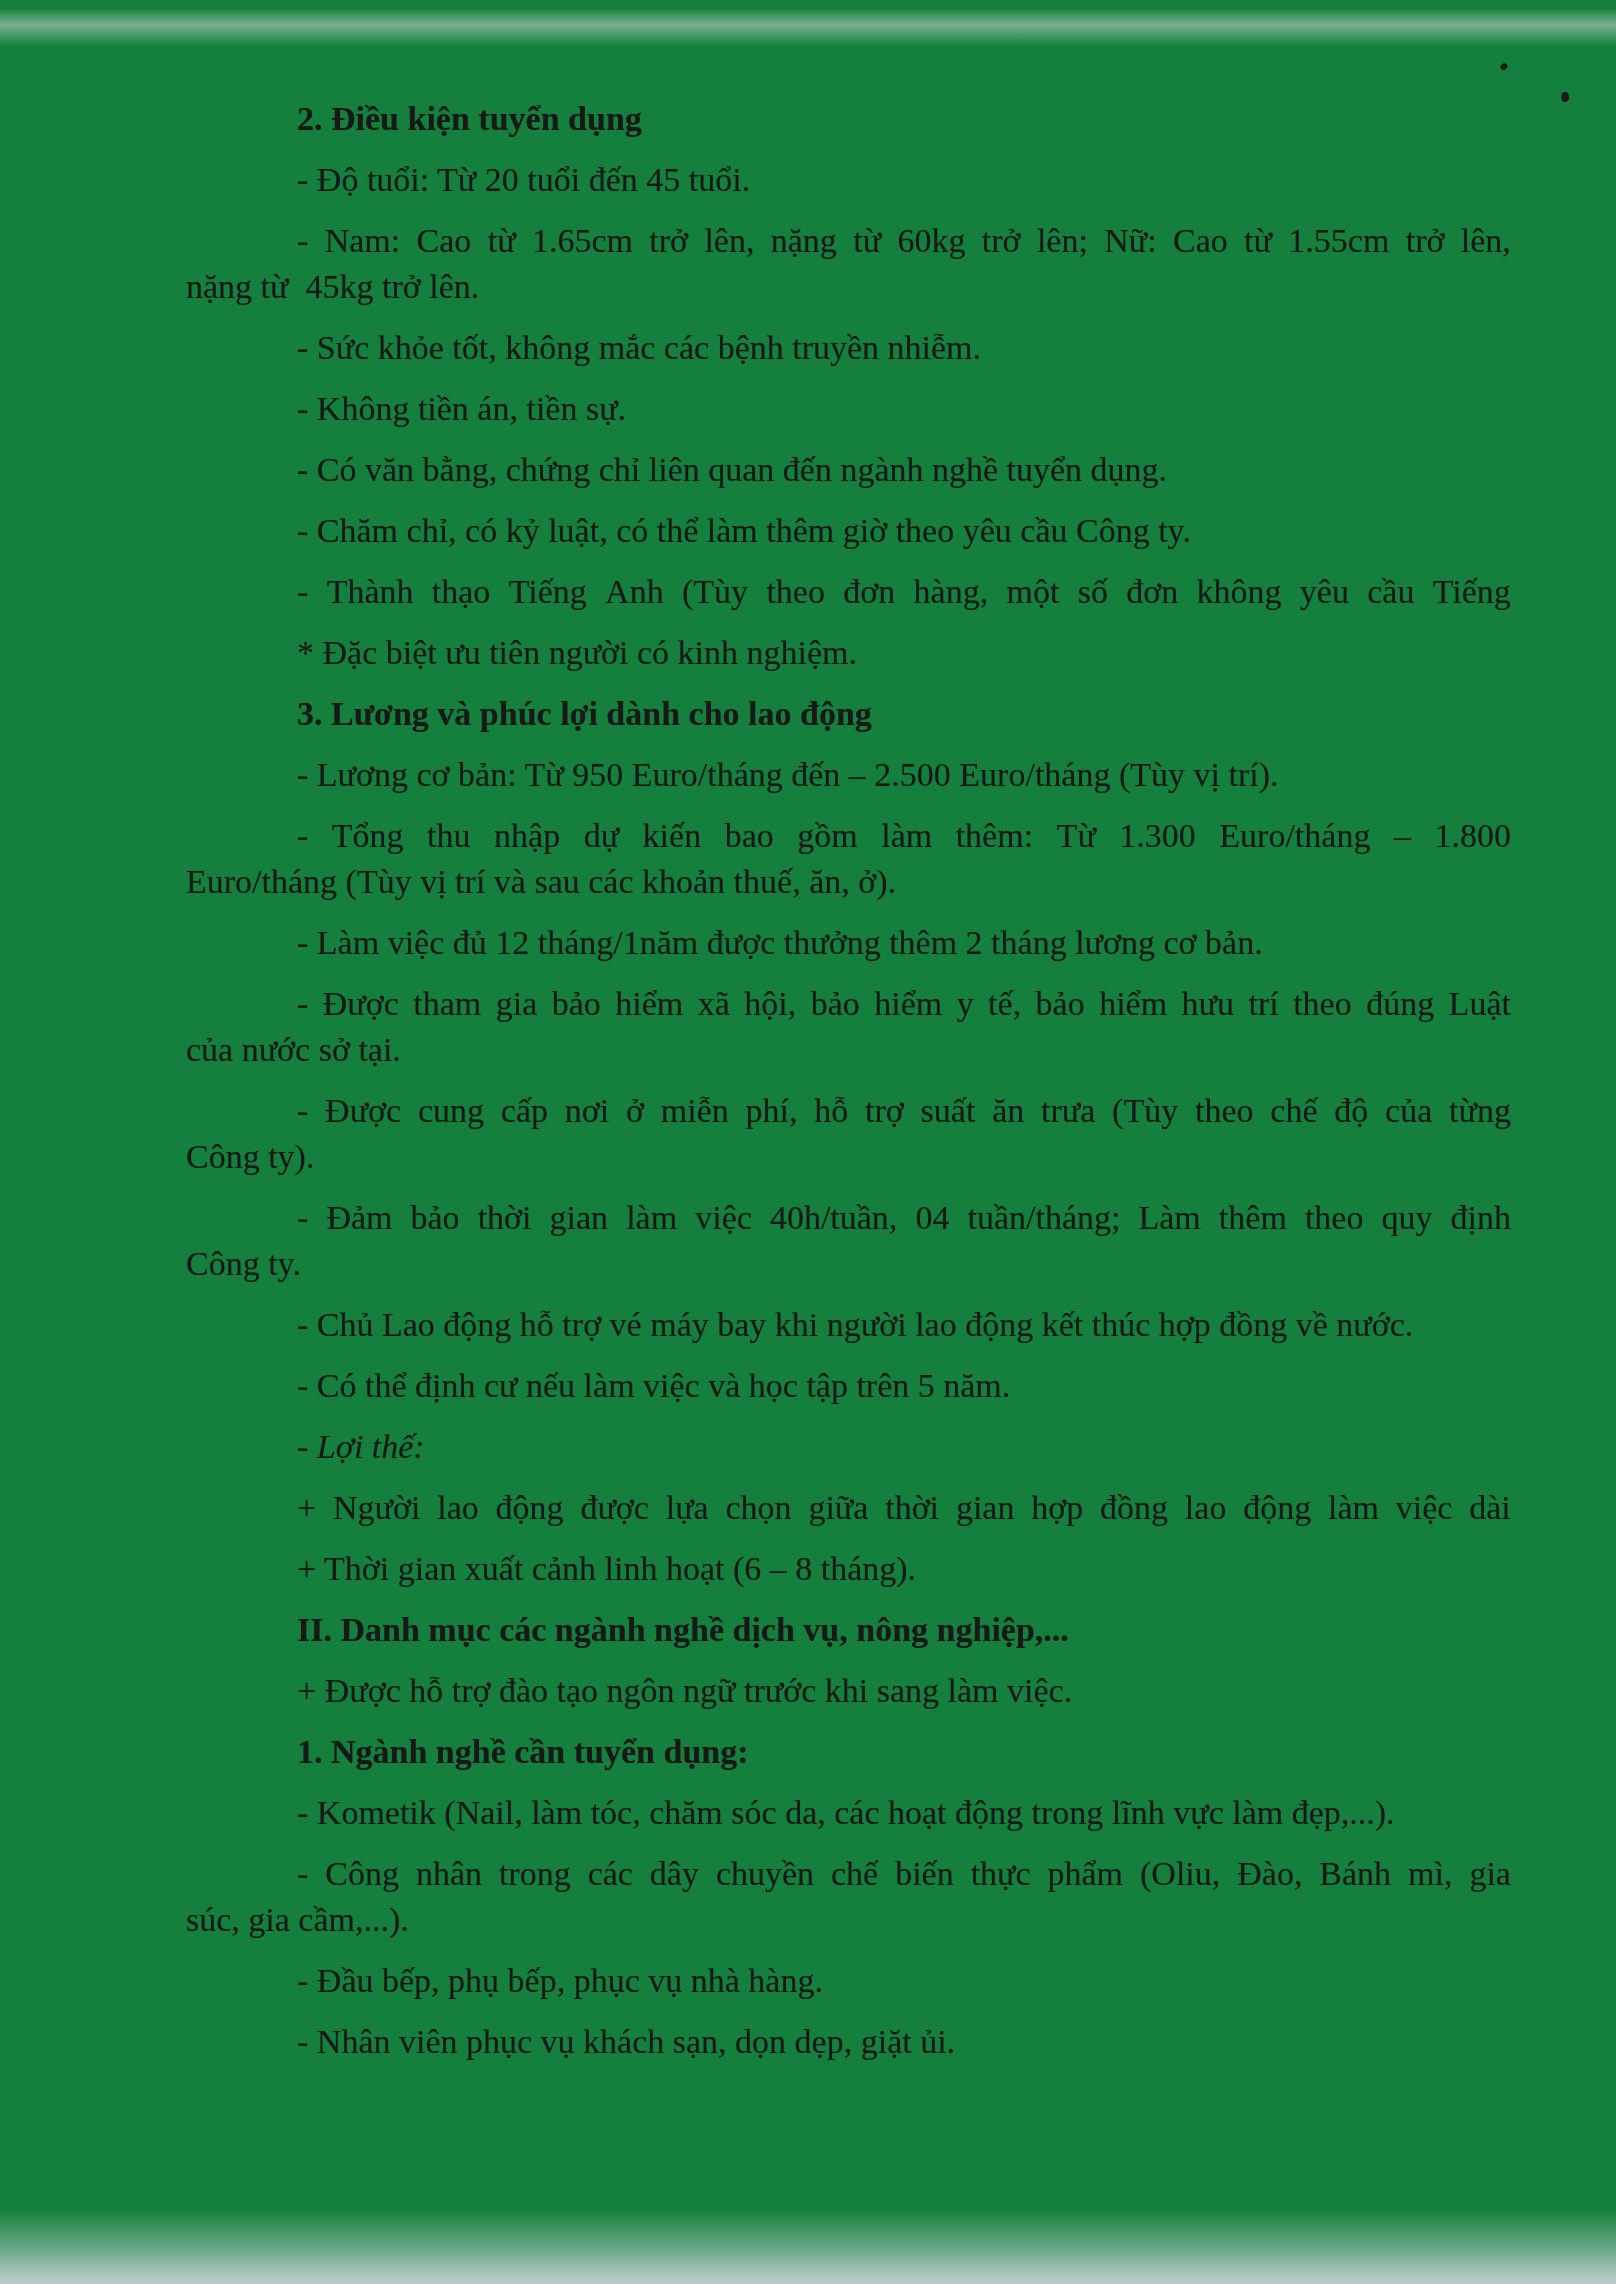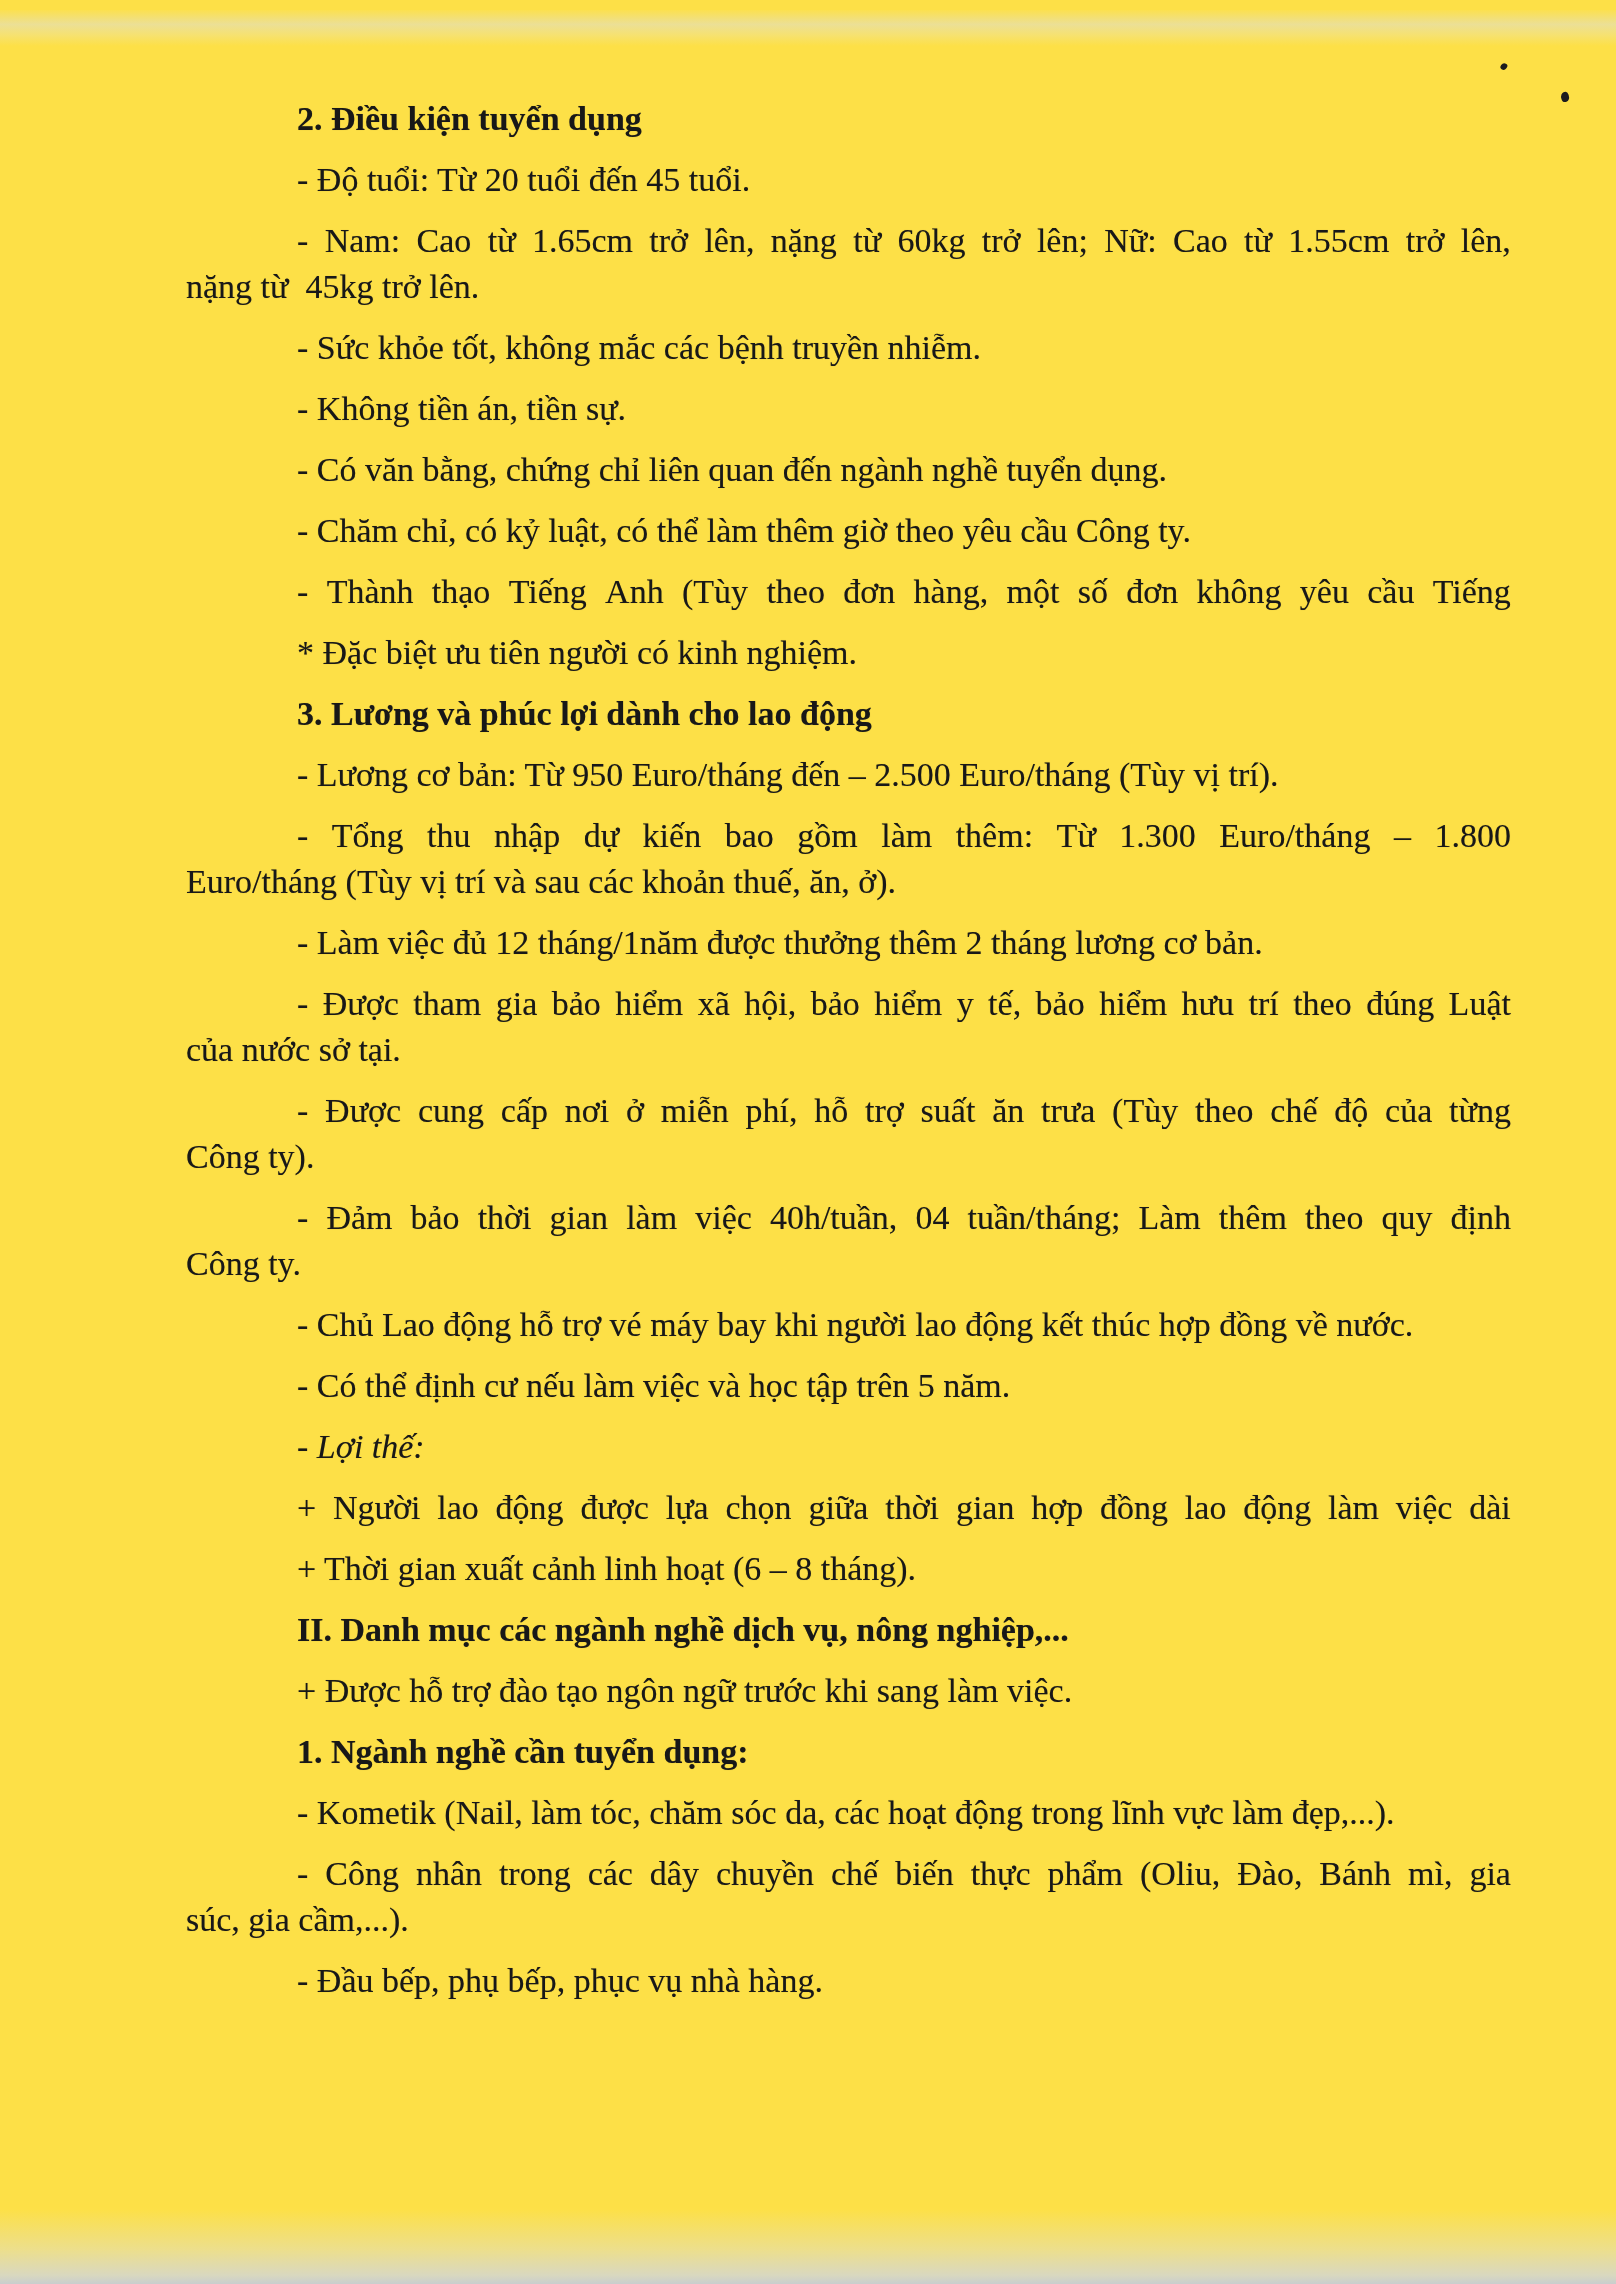"2. Điều kiện tuyển dụng" .page { background: #fde047 -> #15803d }
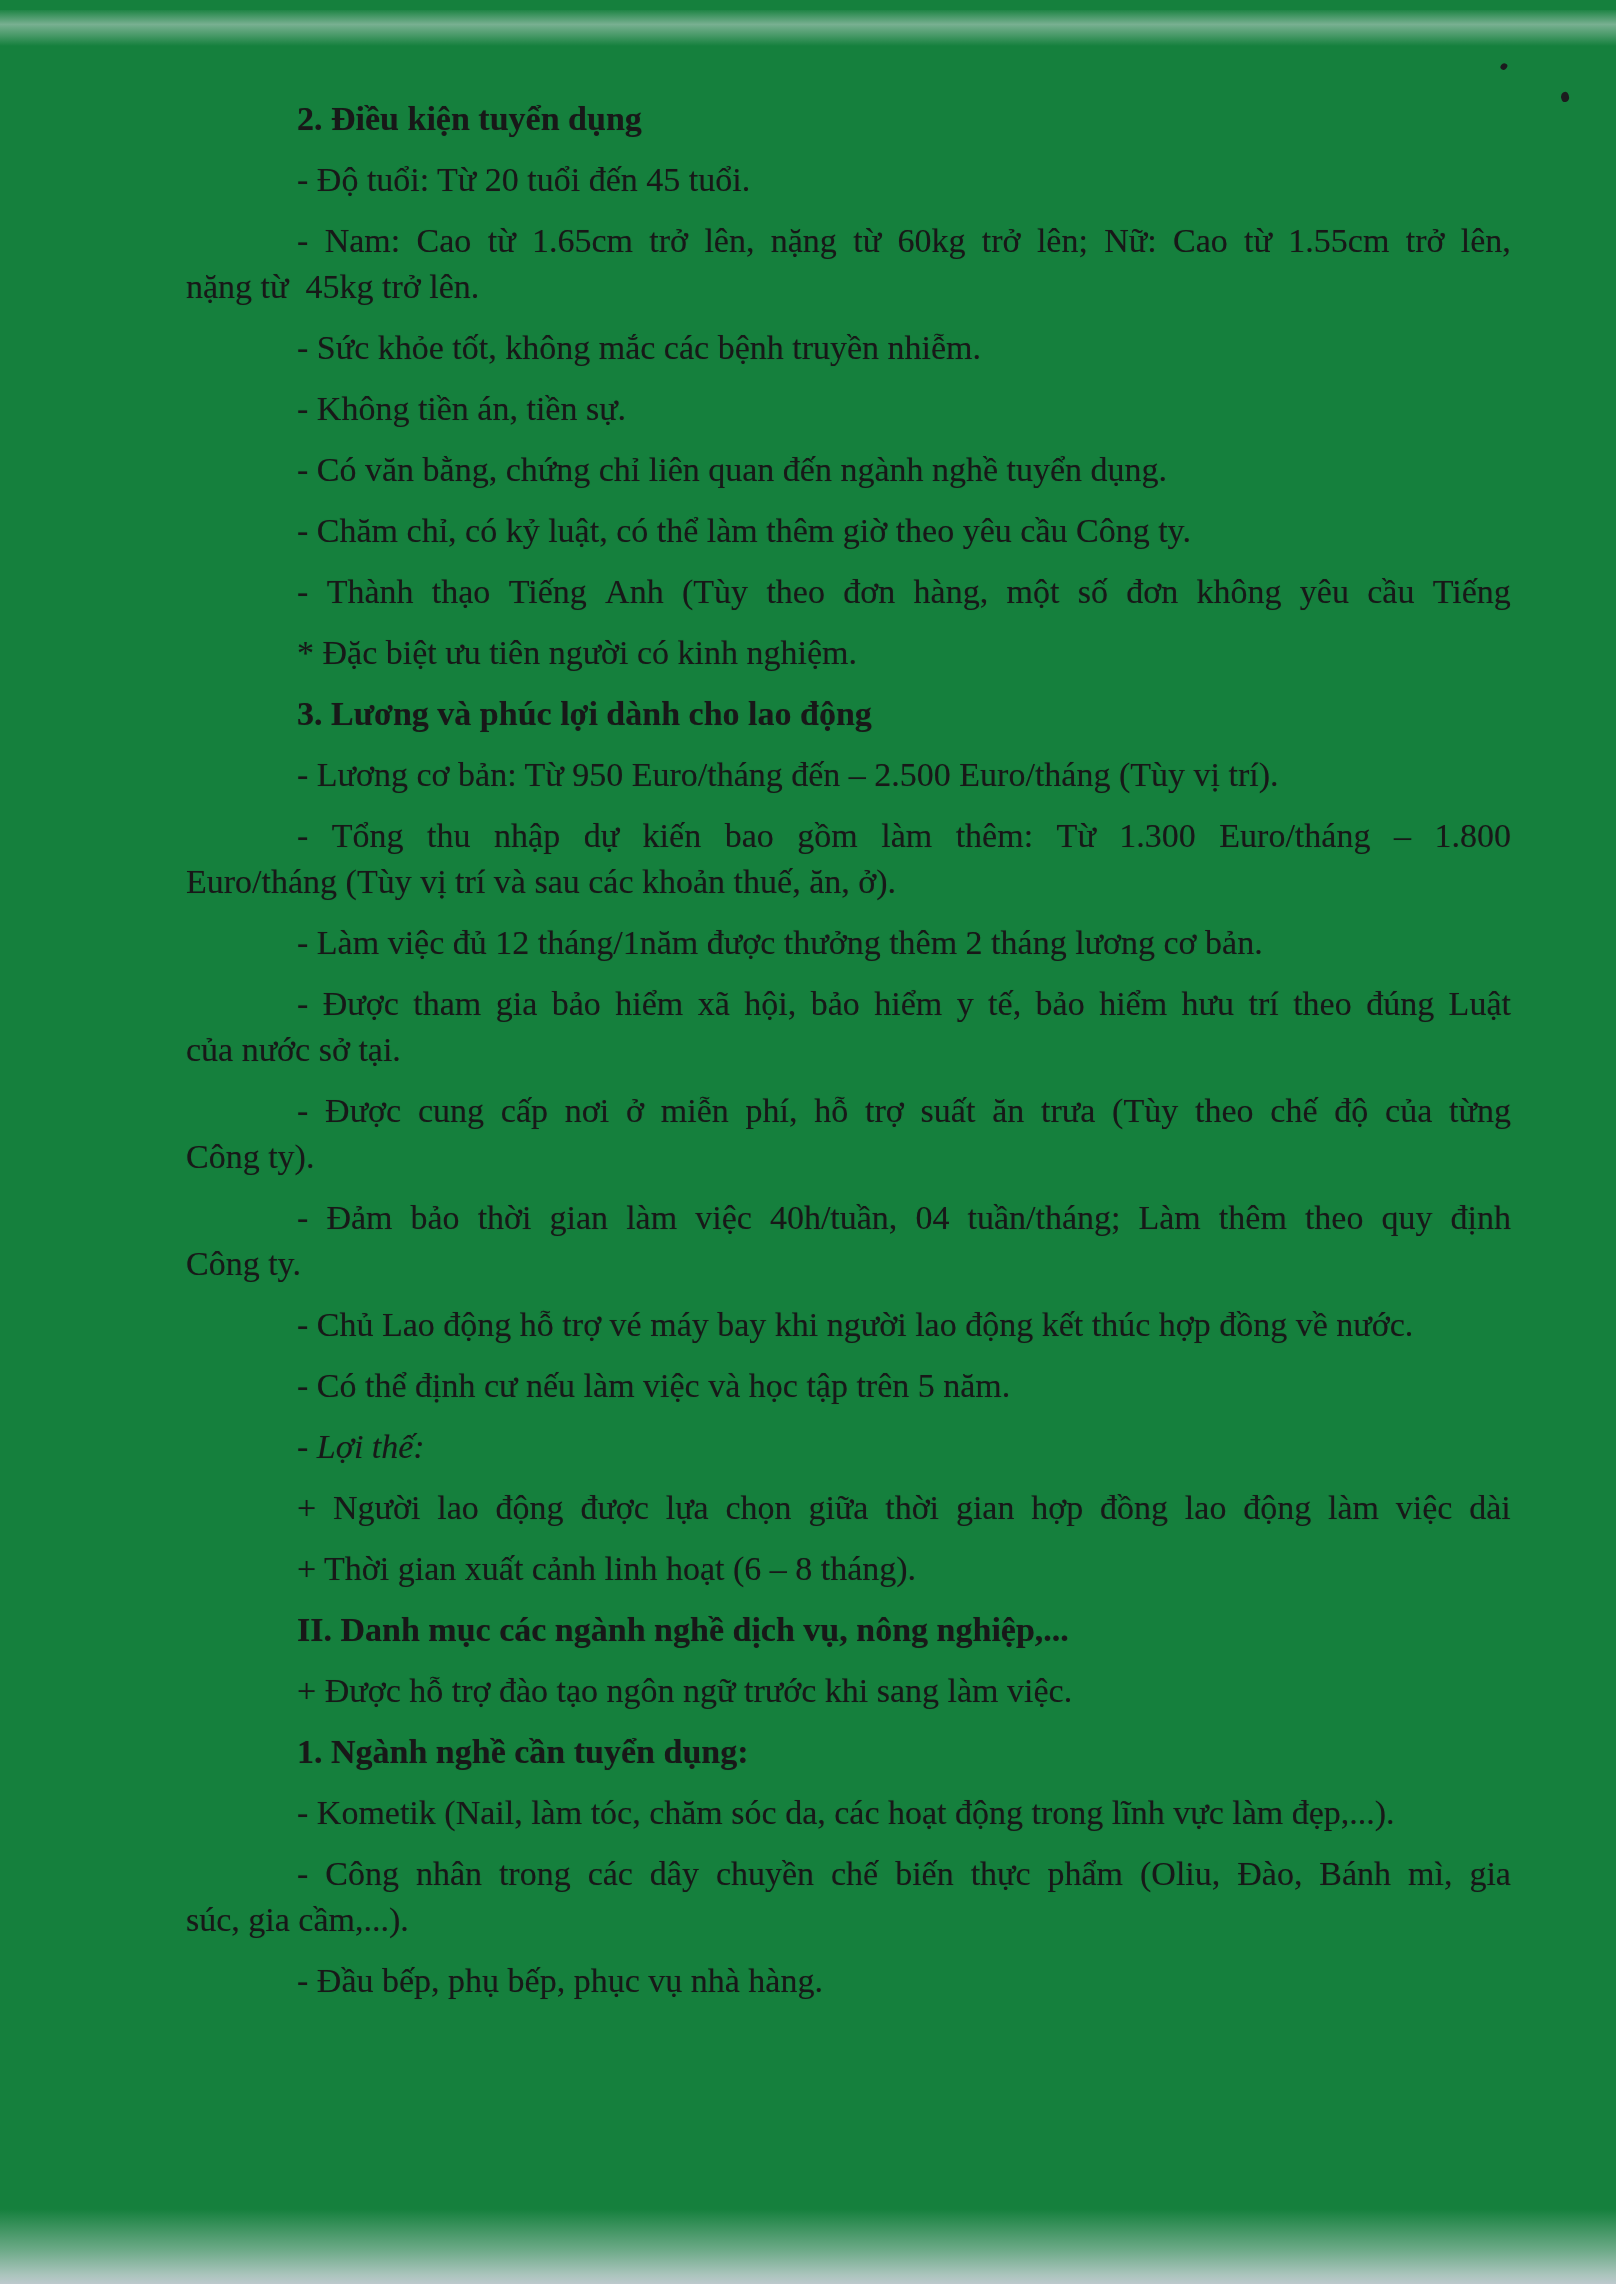"- Nhân viên phục vụ" div.para { html: none -> <div> <div>- Nhân viên phục vụ khách sạn, dọn dẹp, giặt ủi.</div> </div> }
